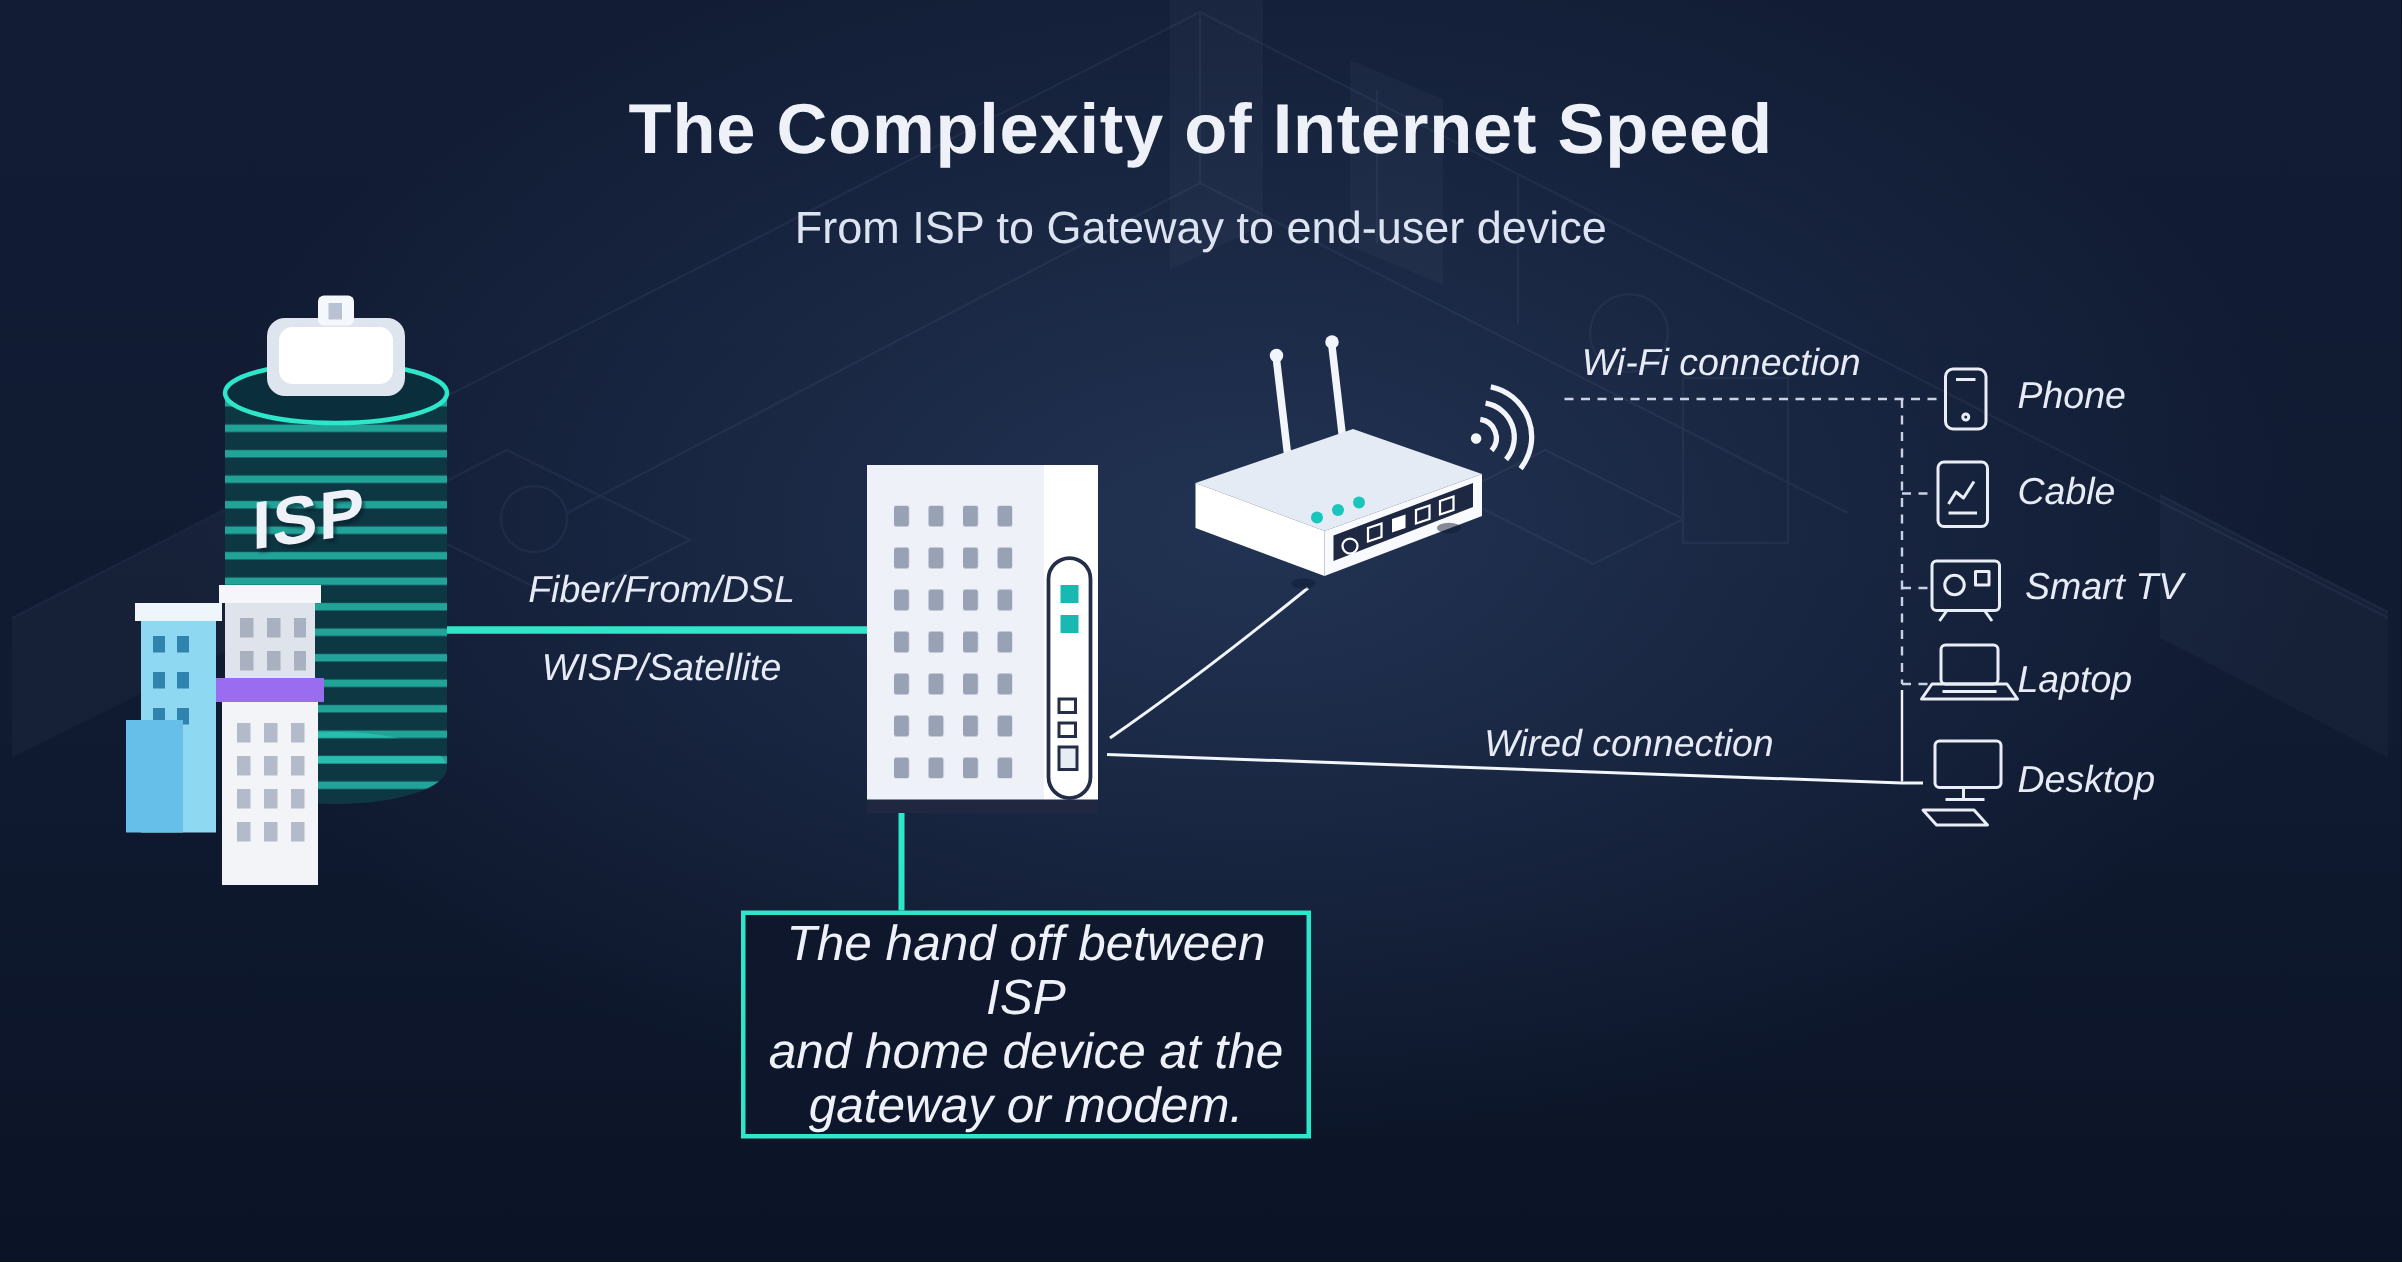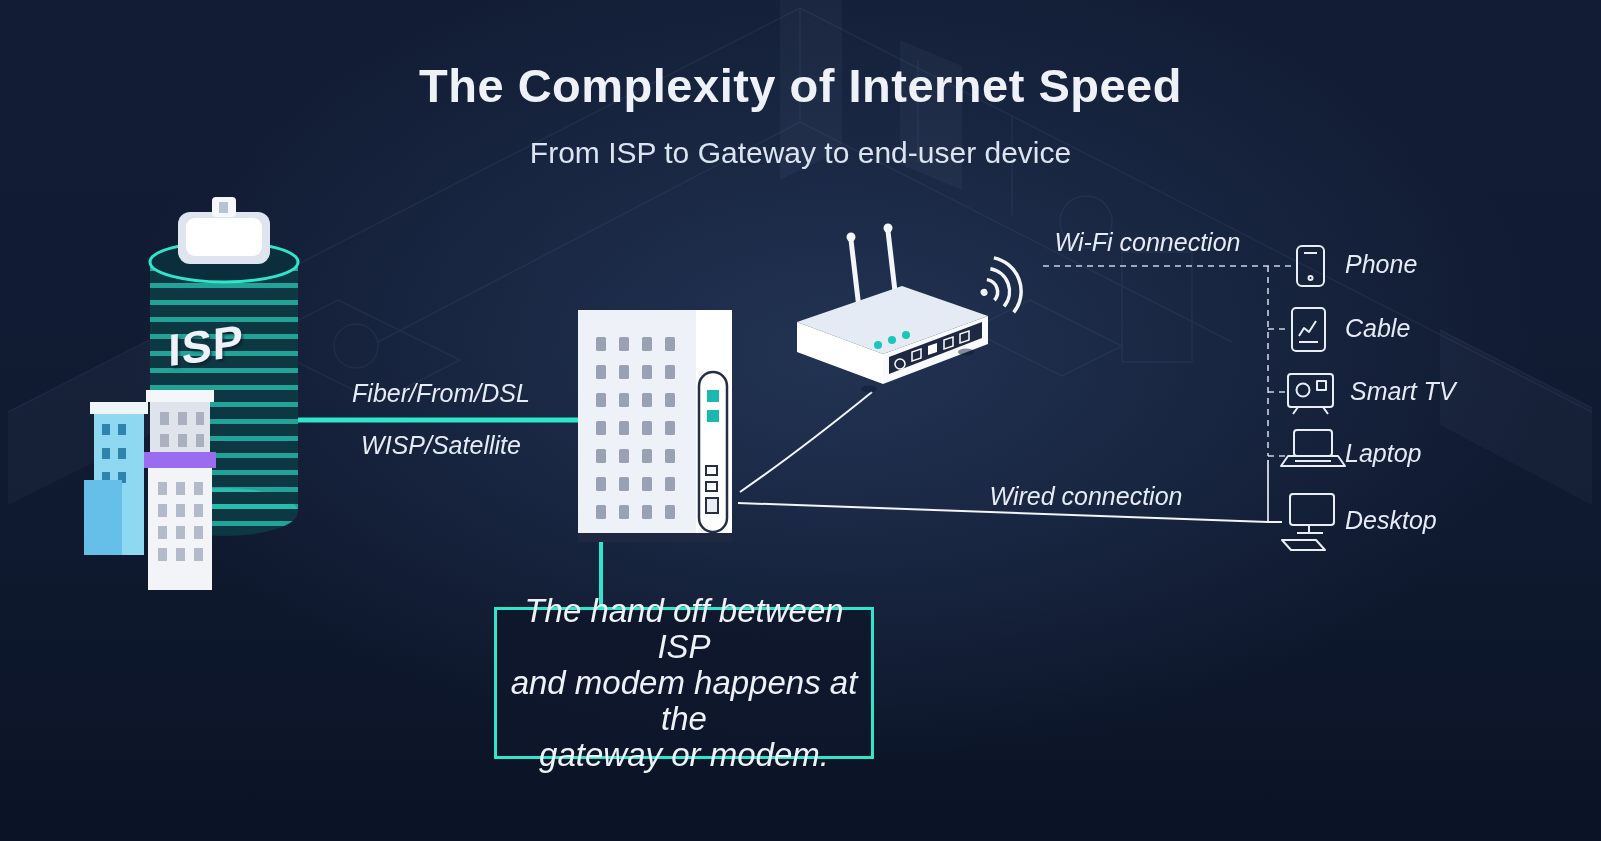"and modem happens at the" div { text: modem happens -> home device }
